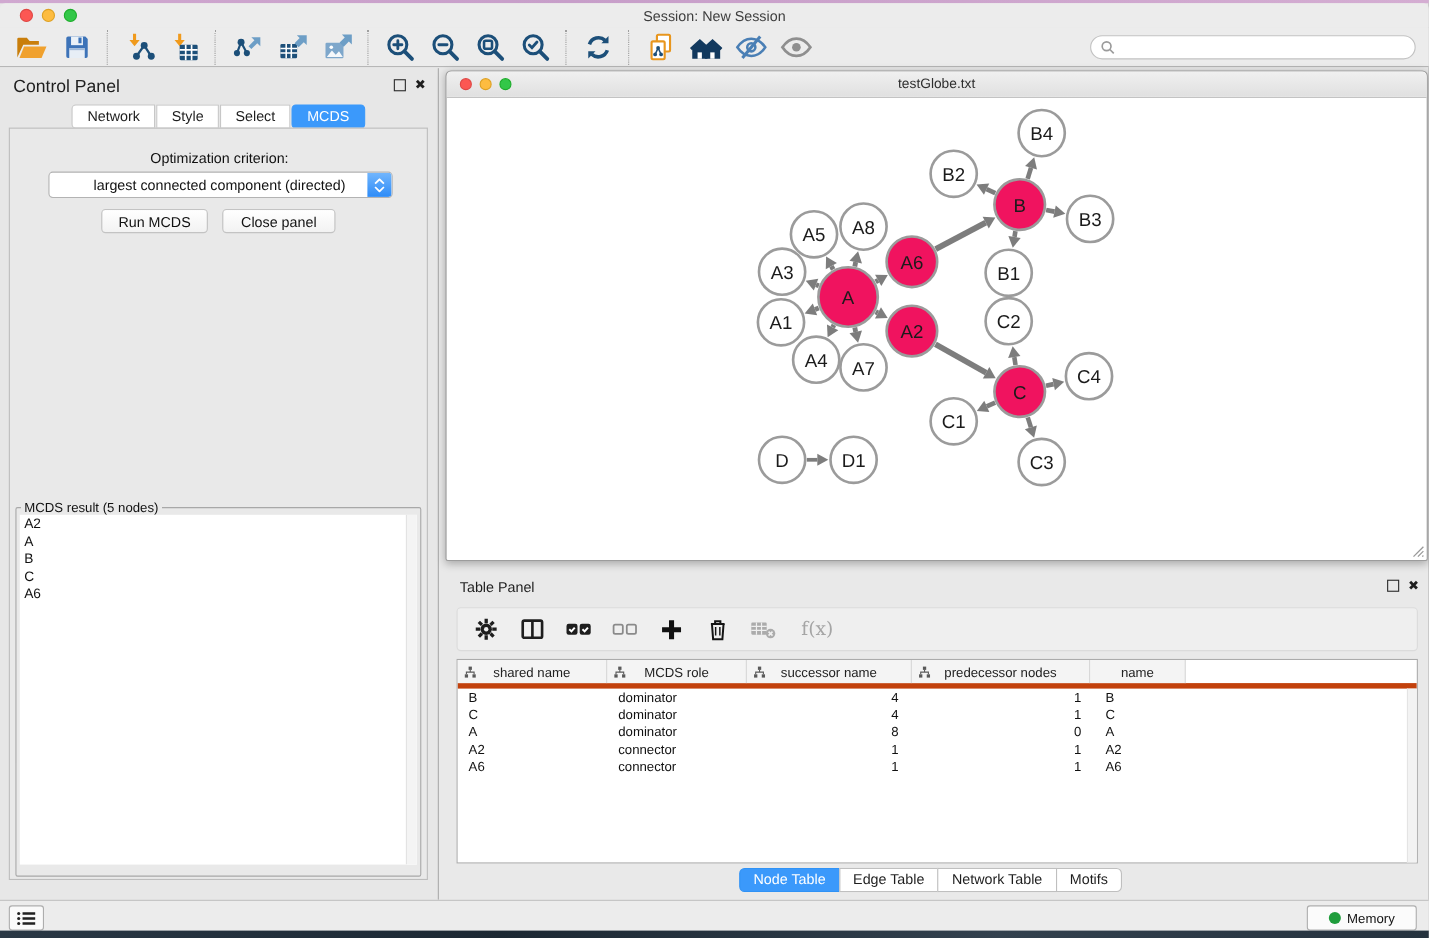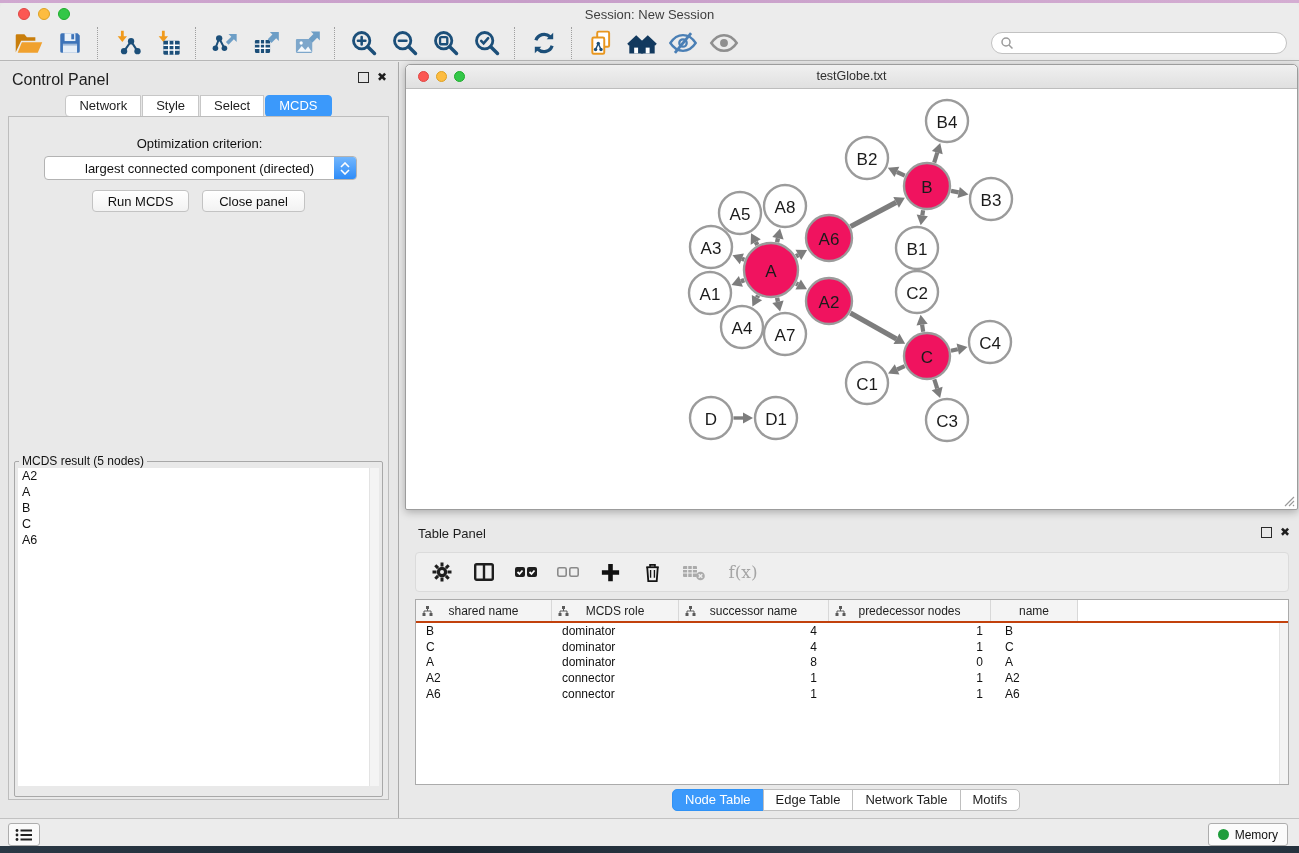"shared name" .thead { border-bottom: 2px solid #c2410c -> 5px solid #c2410c }
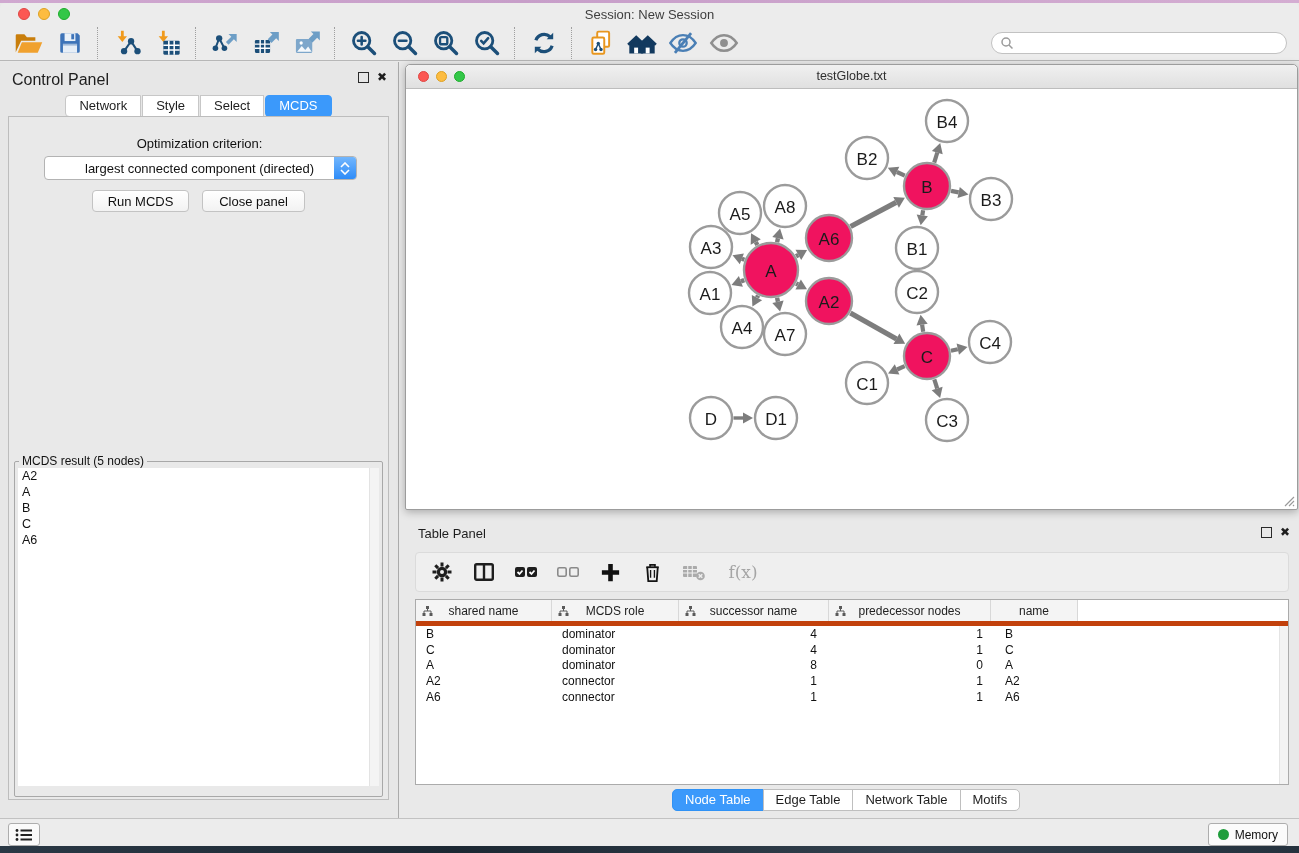"Memory" .memory-btn { padding: 0 9px -> 0 19px }
